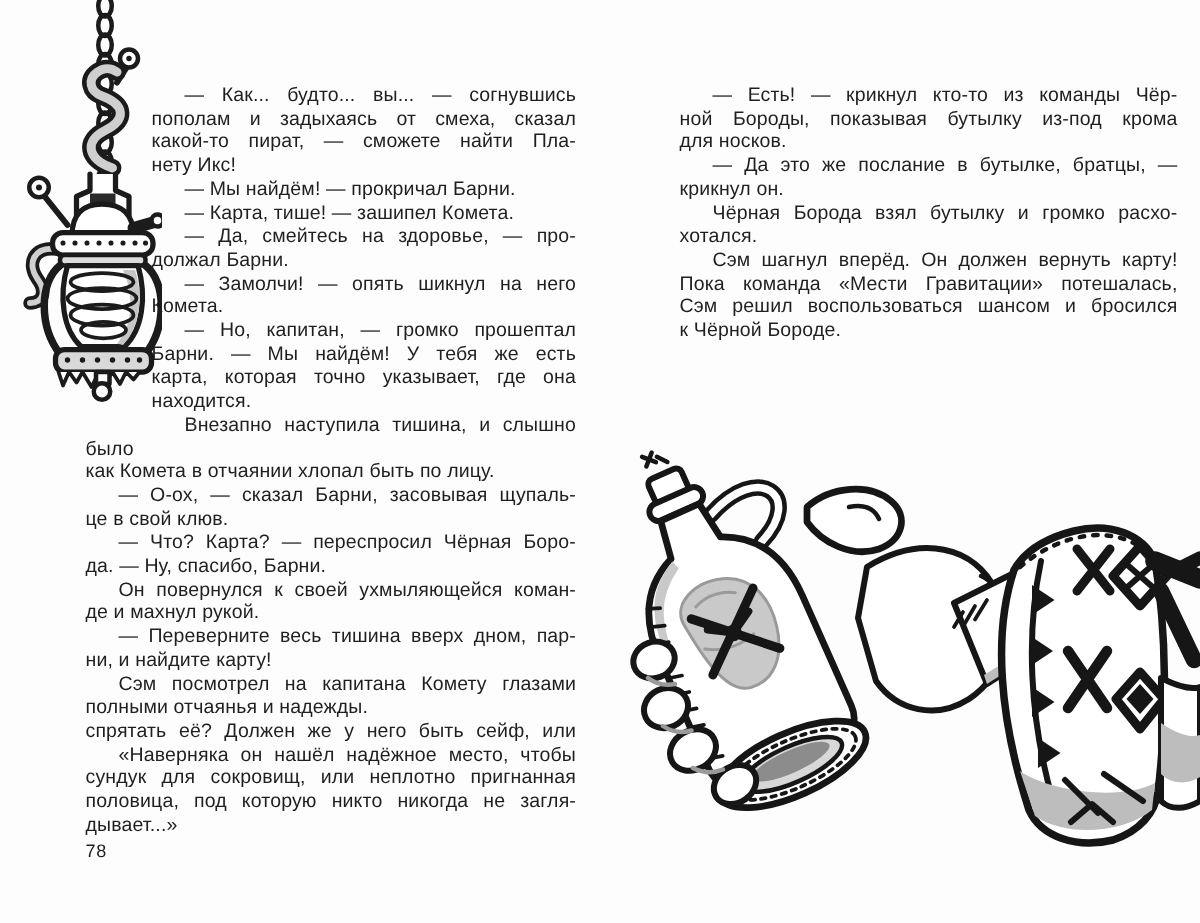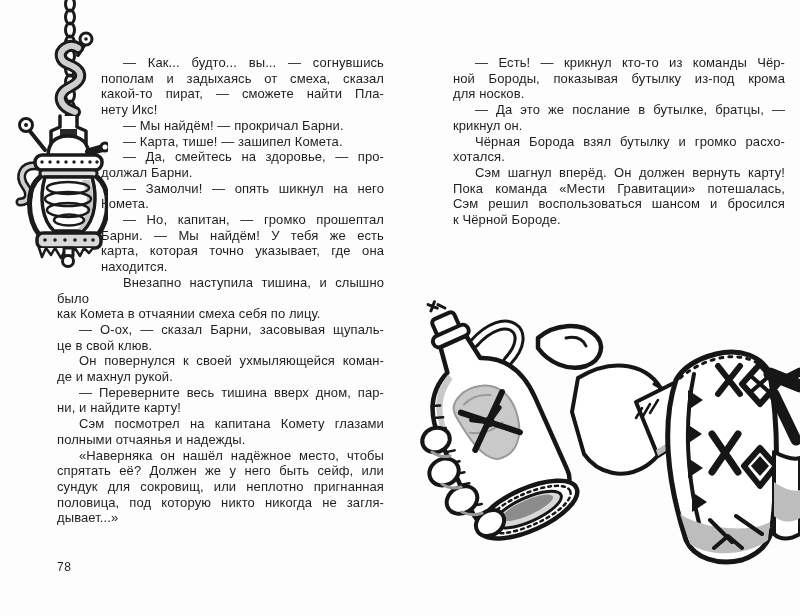"как Комета в отчаянии смеха" div.line { text: смеха себя -> хлопал быть }
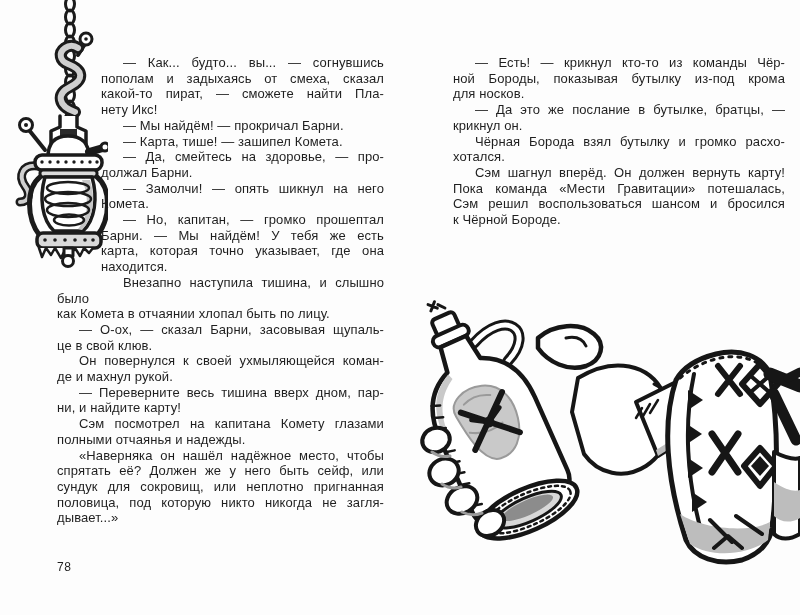"— Что? Карта? — переспросил" div.para { html: none -> <div> <div>— Что? Карта? — переспросил Чёрная Боро-</div> <div>да. — Ну, спасибо, Барни.</div> </div> }
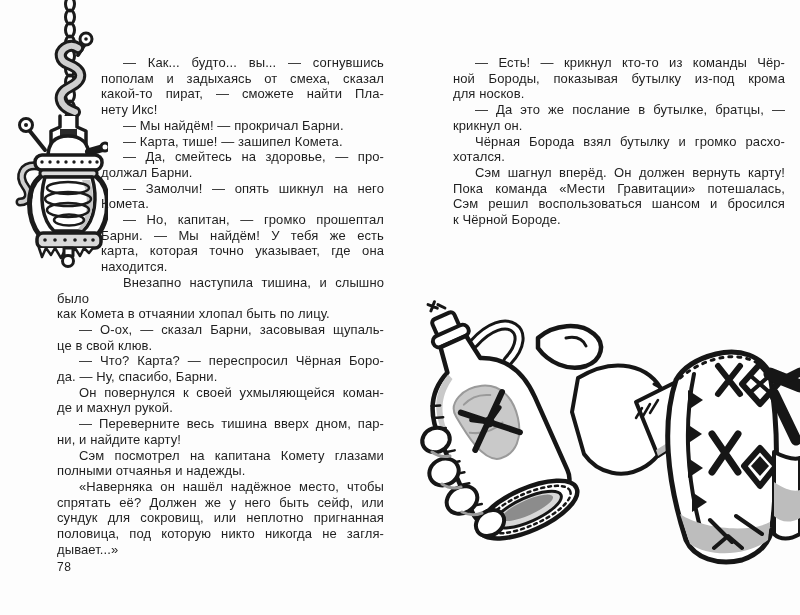"«Наверняка он нашёл надёжное место," div.line { order: before "спрятать её? Должен же у" -> after "спрятать её? Должен же у" }
